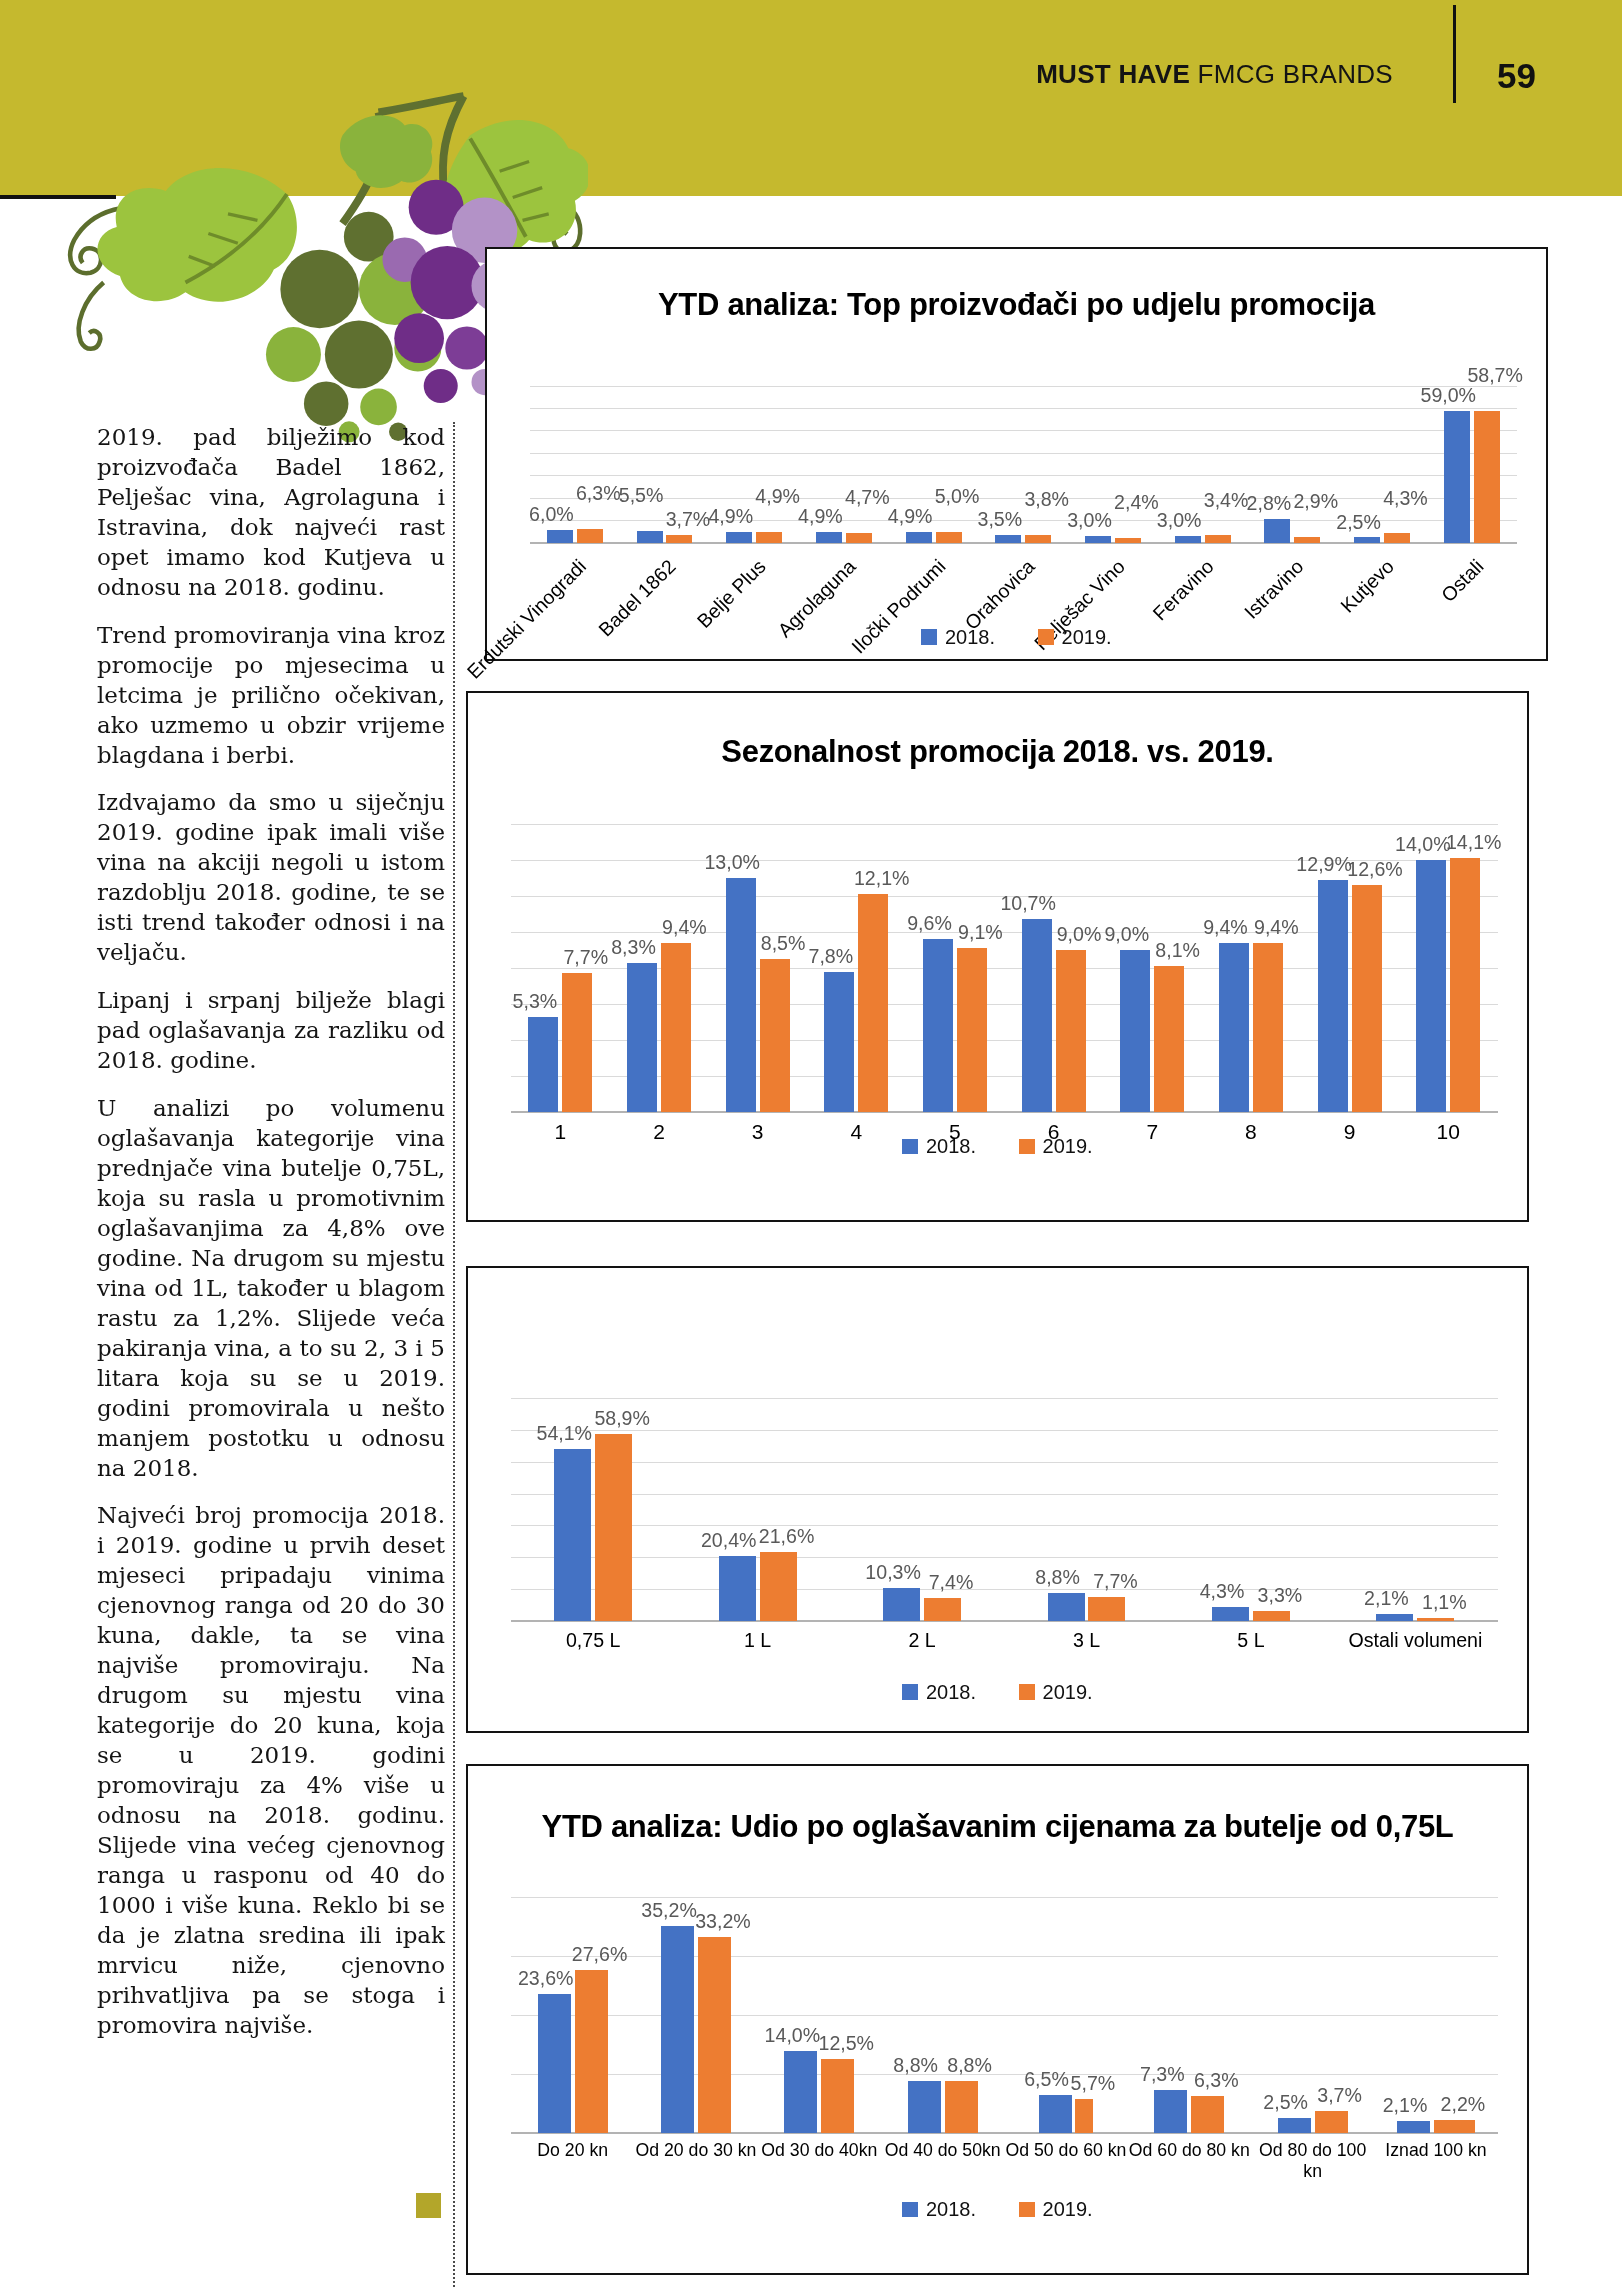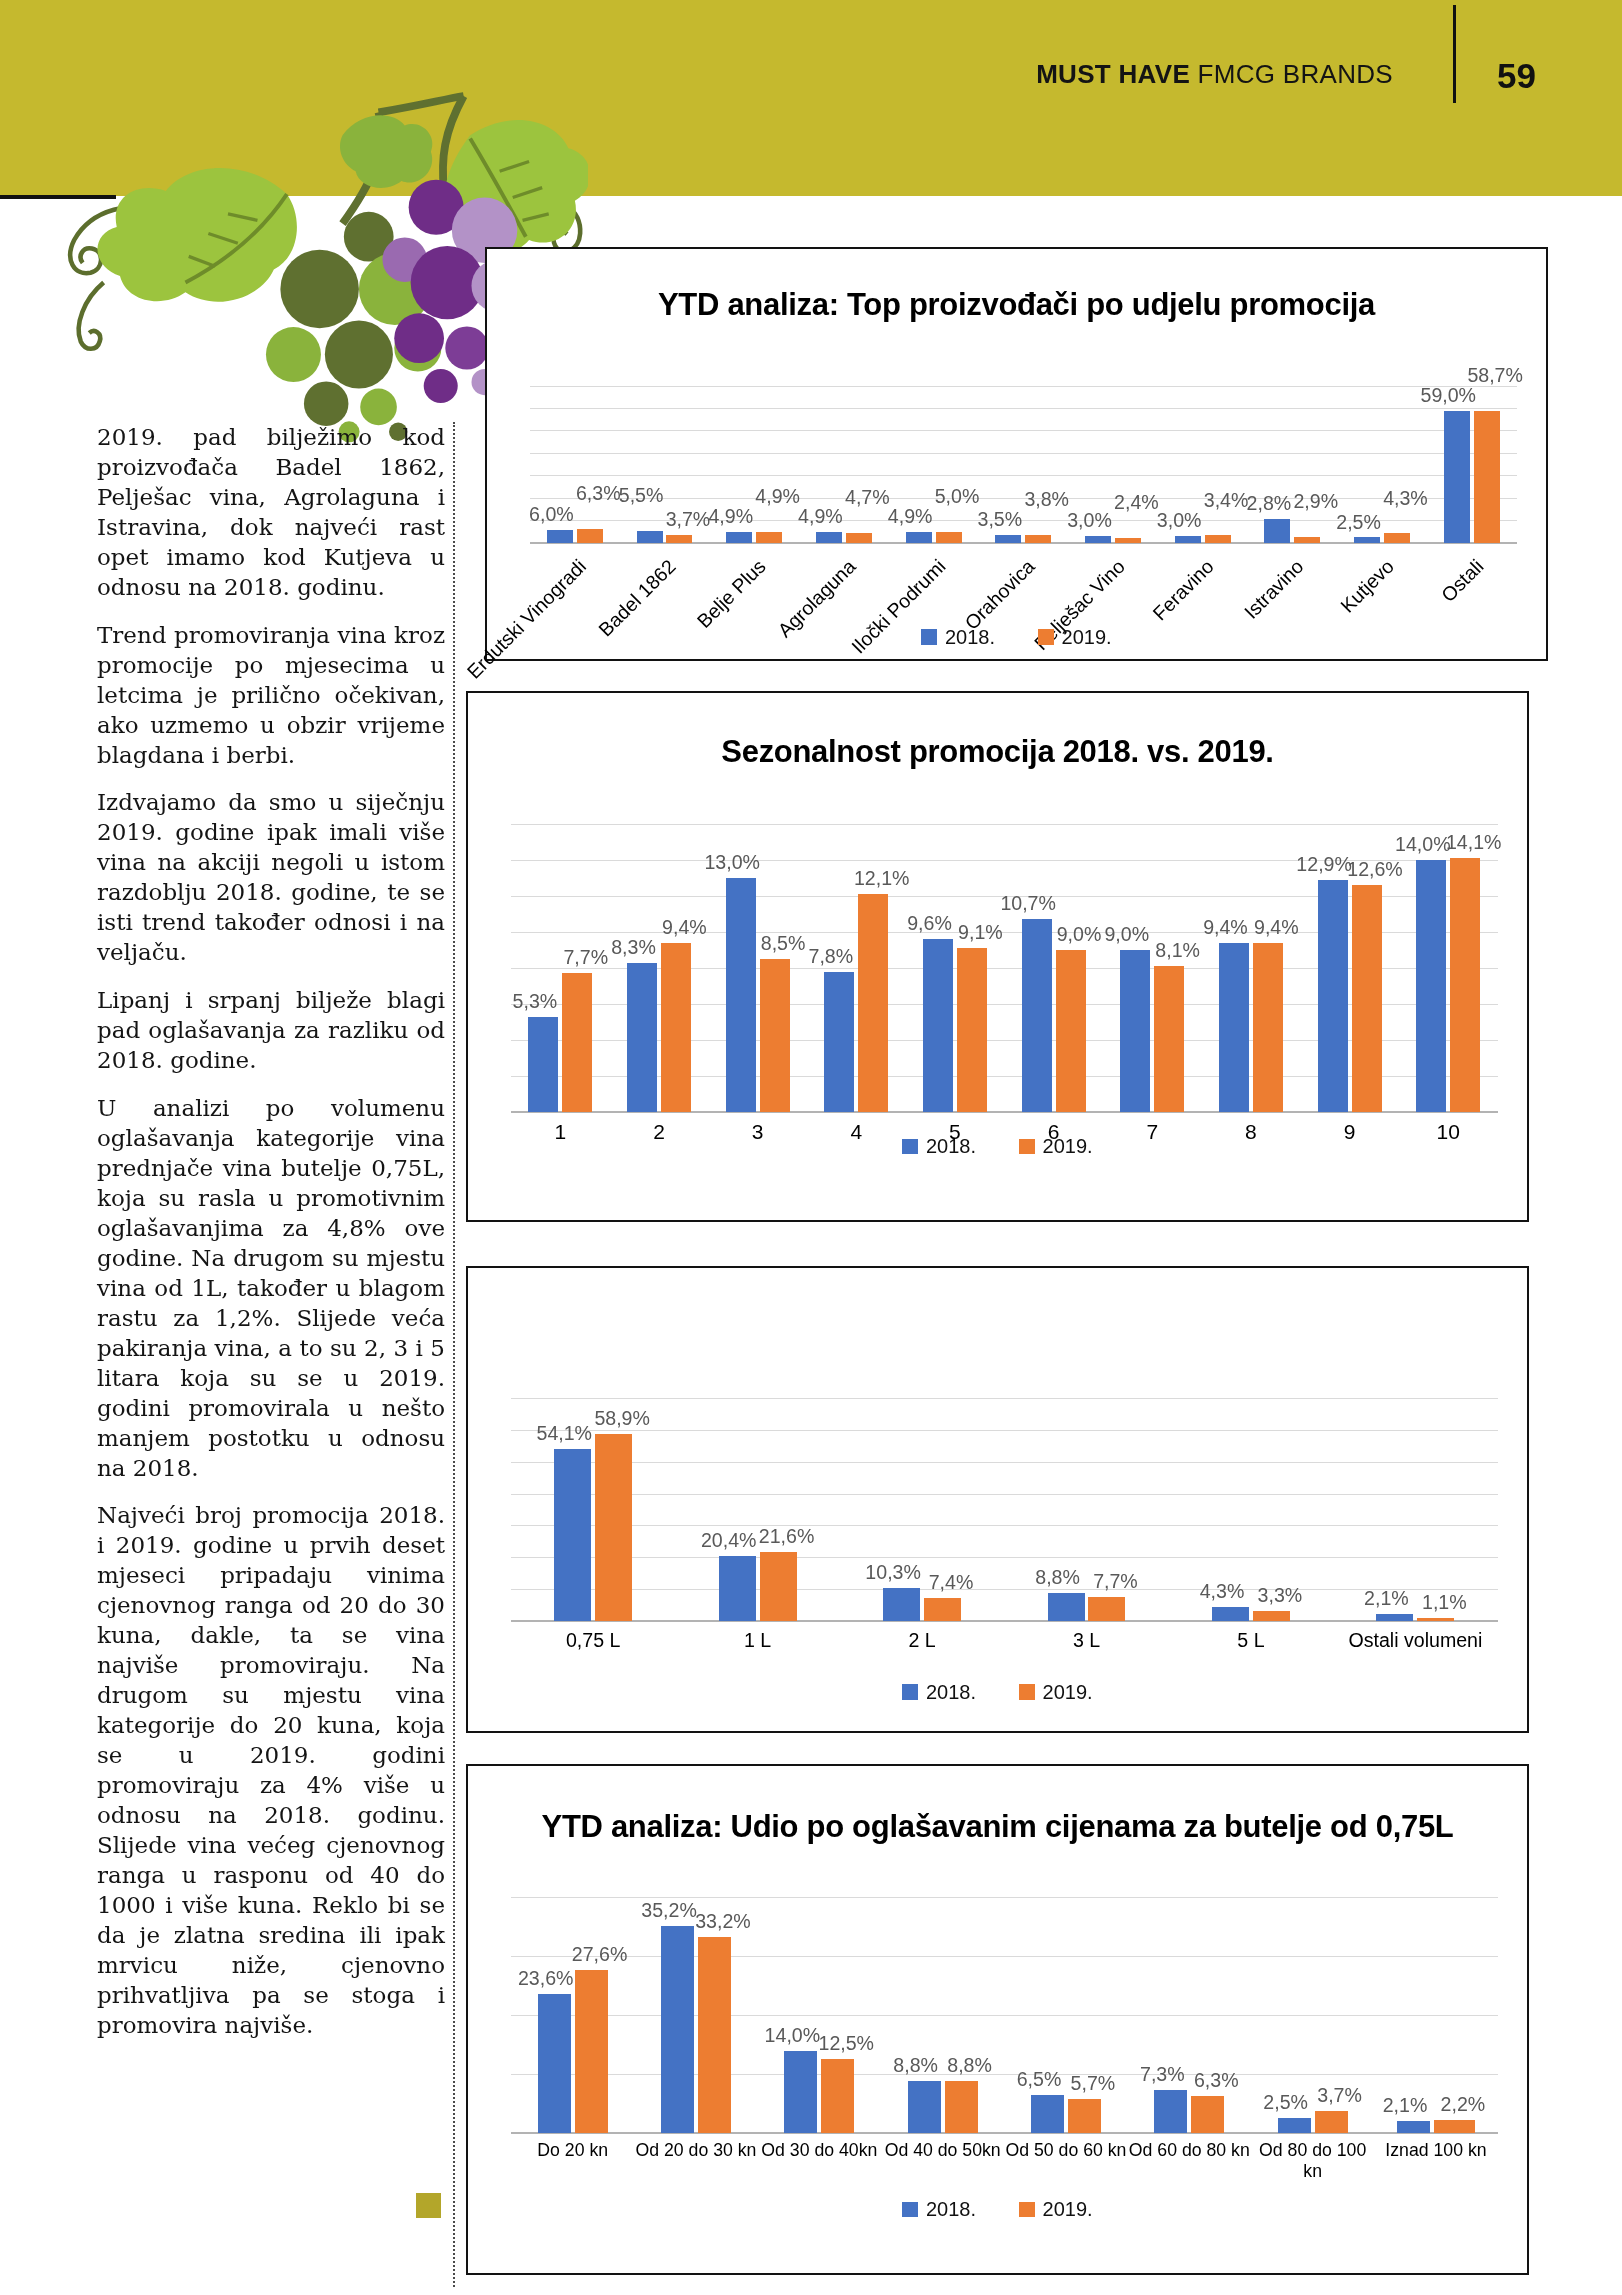"5,7%" div.bar { width: 33px -> 18px }
